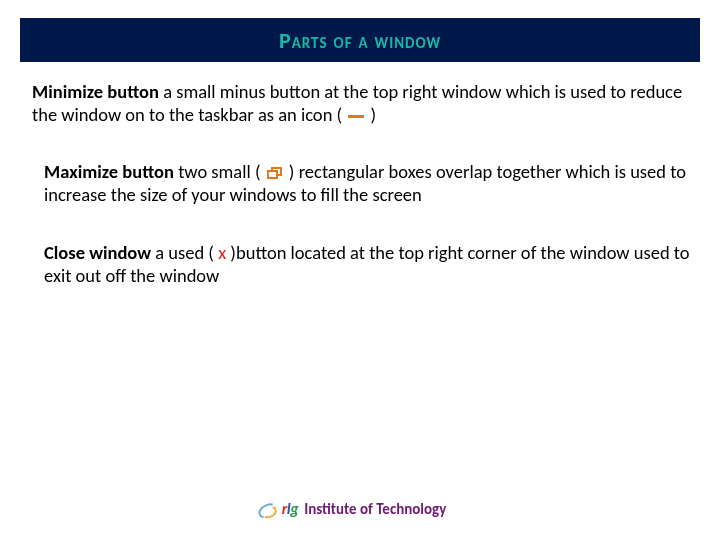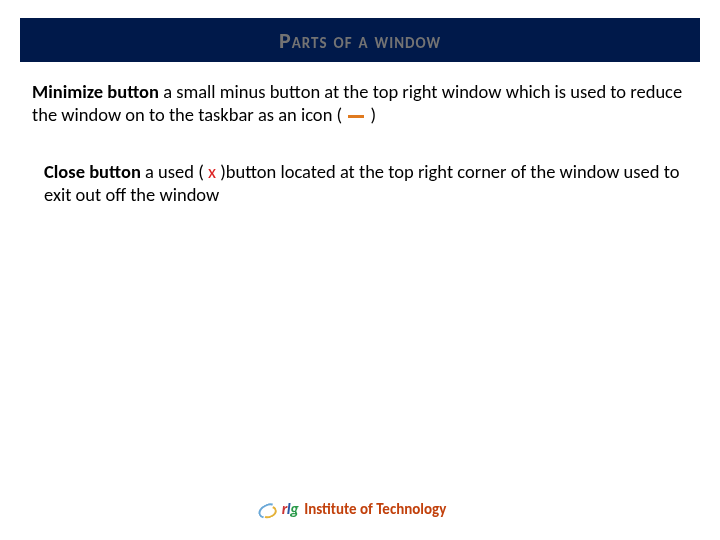"Parts of a window" .title-text { color: #737373 -> #14b8a6 }
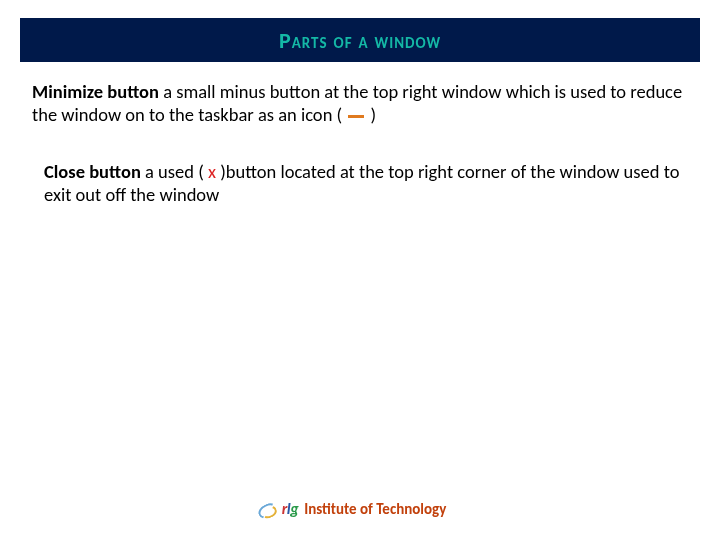"Maximize button two small (" p.para { html: none -> <p> <span>Maximize button</span><span> two small ( </span><span><span></span><span></span></span><span> ) rectangular boxes overlap together which is used to increase the size of your windows to fill the screen</span> </p> }
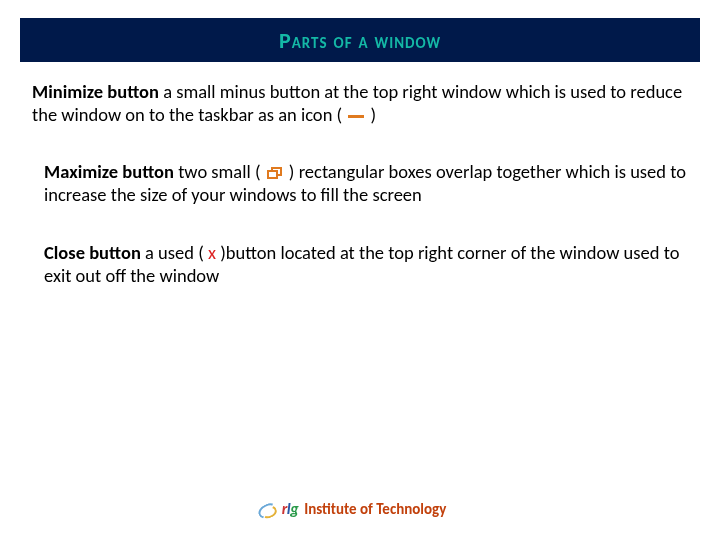"Close button" span.term { text: button -> window }
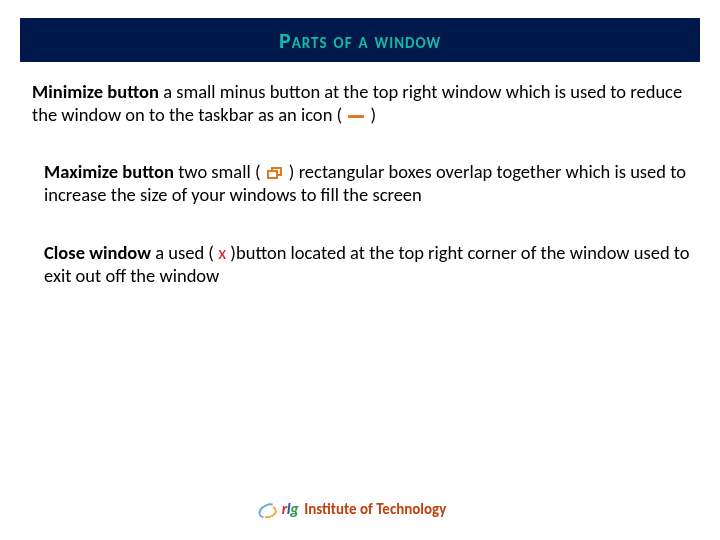"Institute of Technology" .footer-label { color: #c2410c -> #701a75 }
